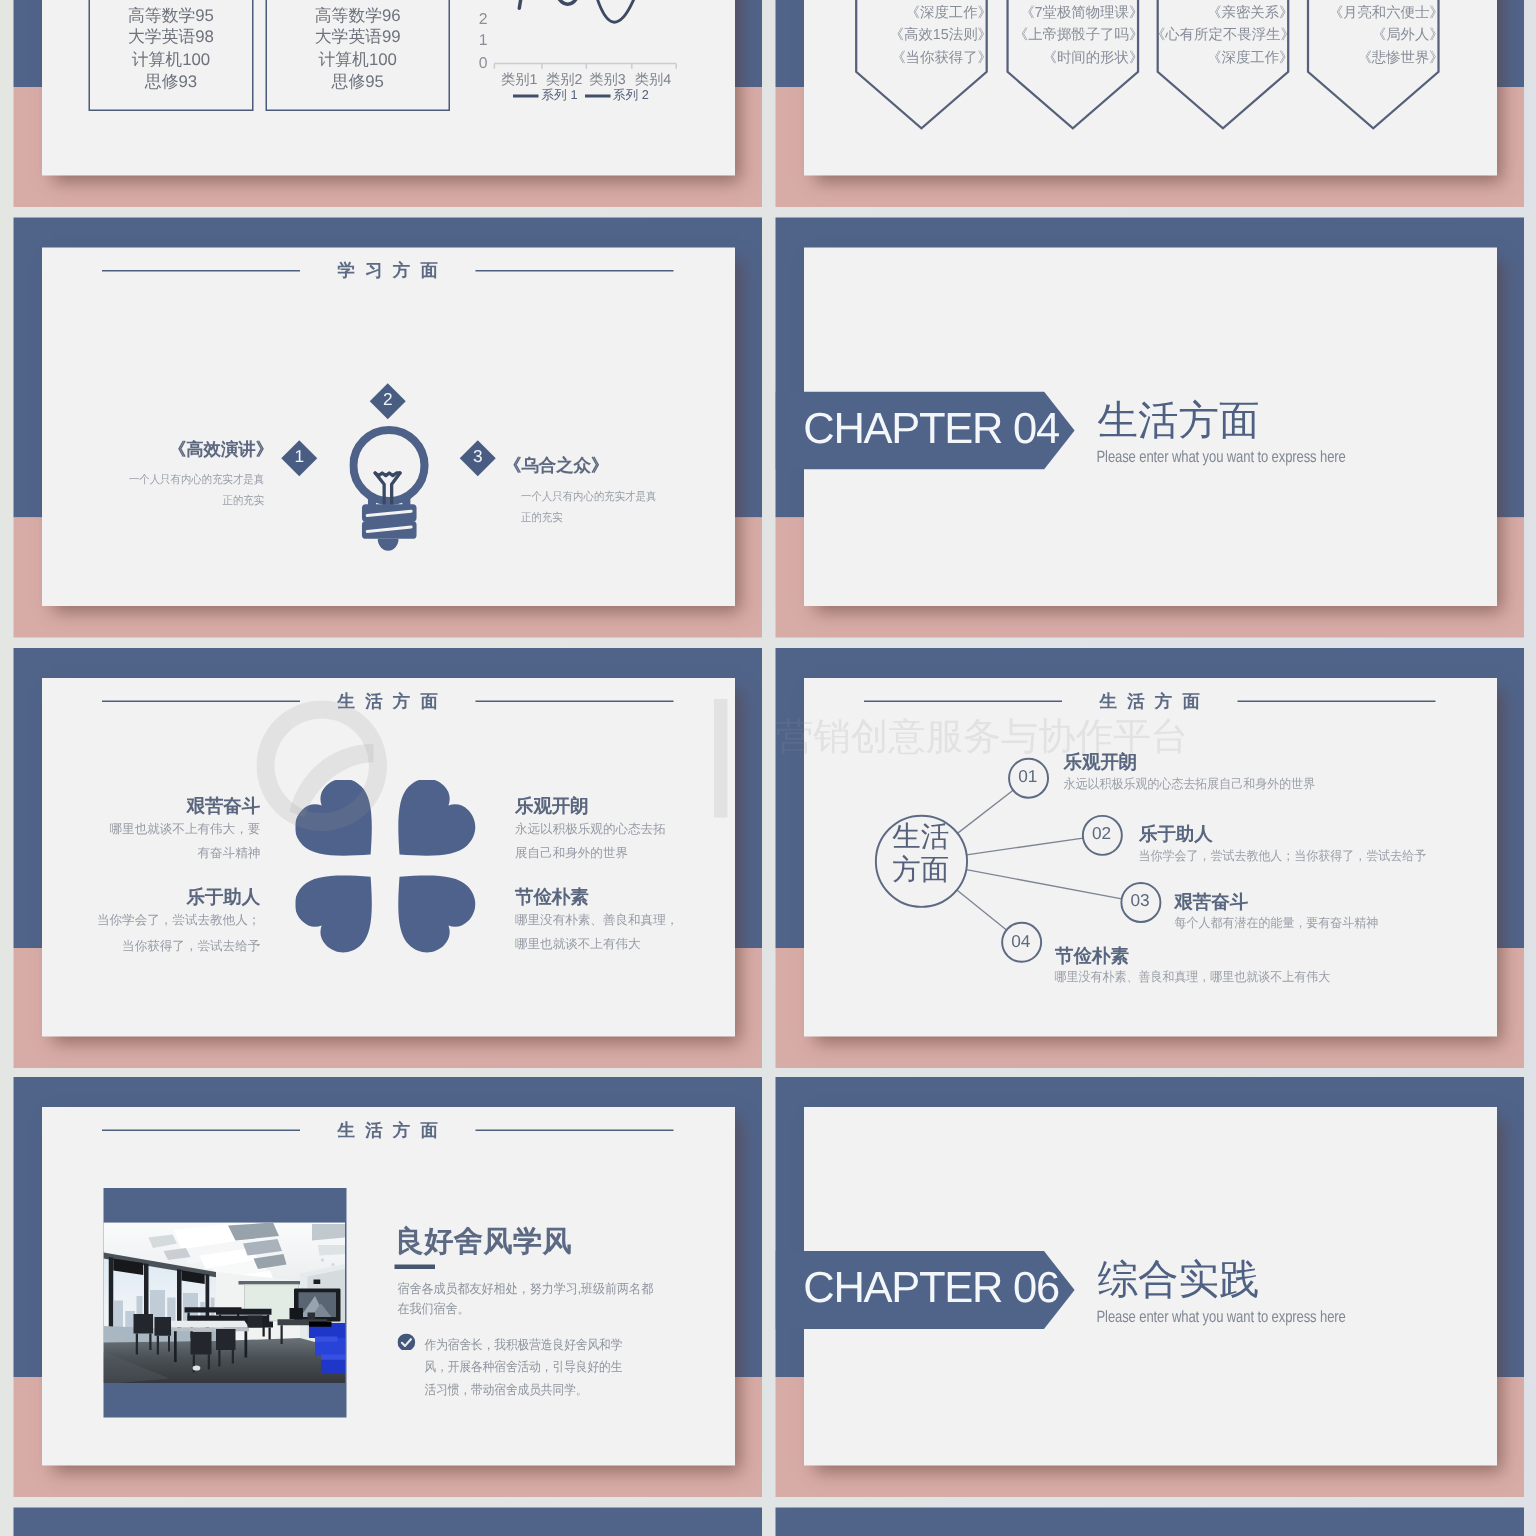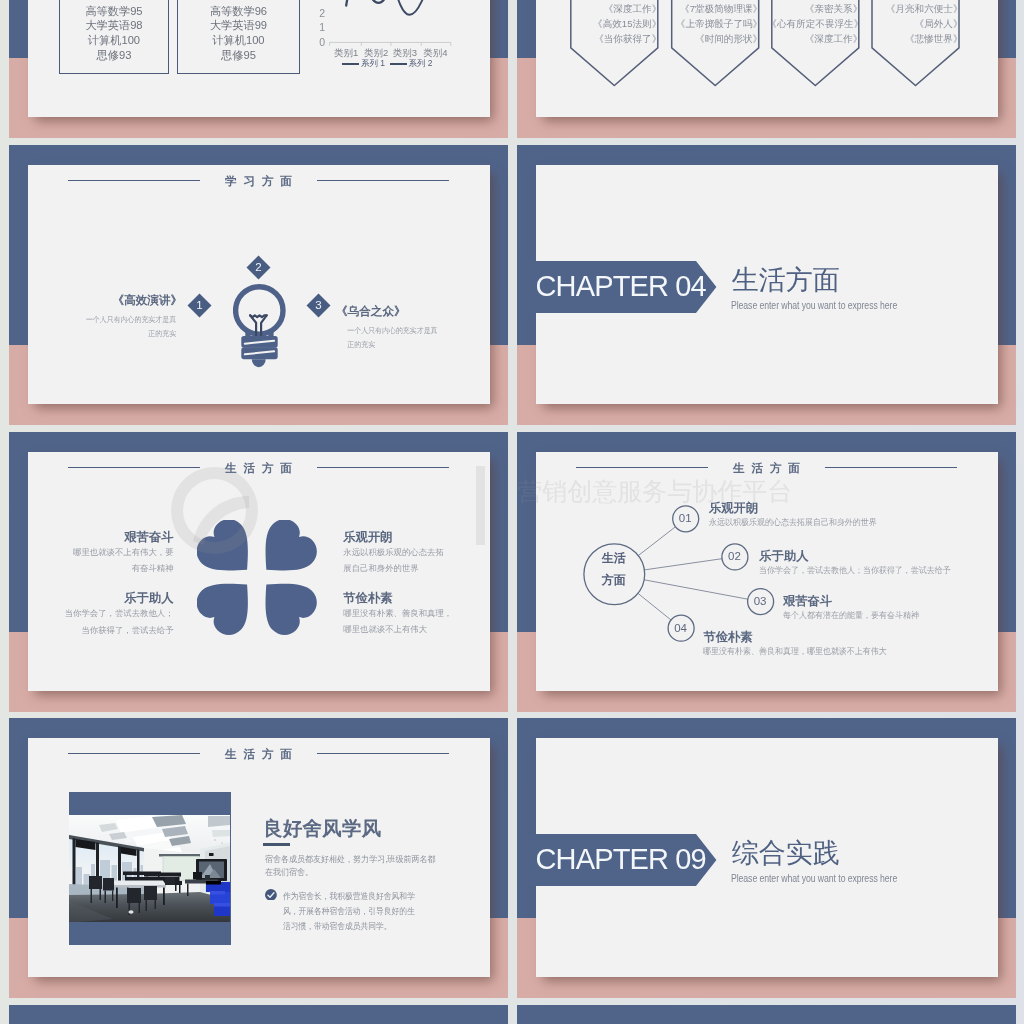"生活" .s6-hub { font-size: 12px -> 19px; font-weight: bold -> none }
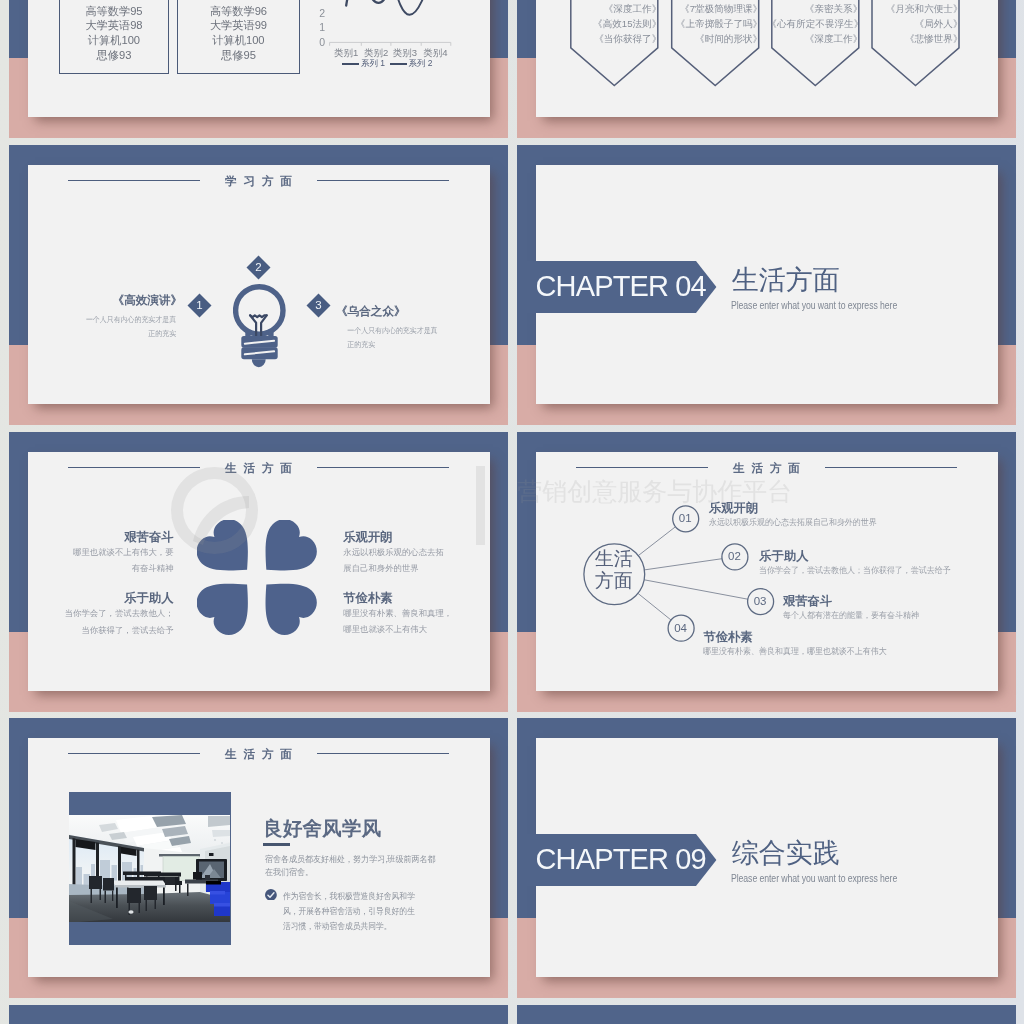"CHAPTER 09" span.ch-num { text: 09 -> 06 }
